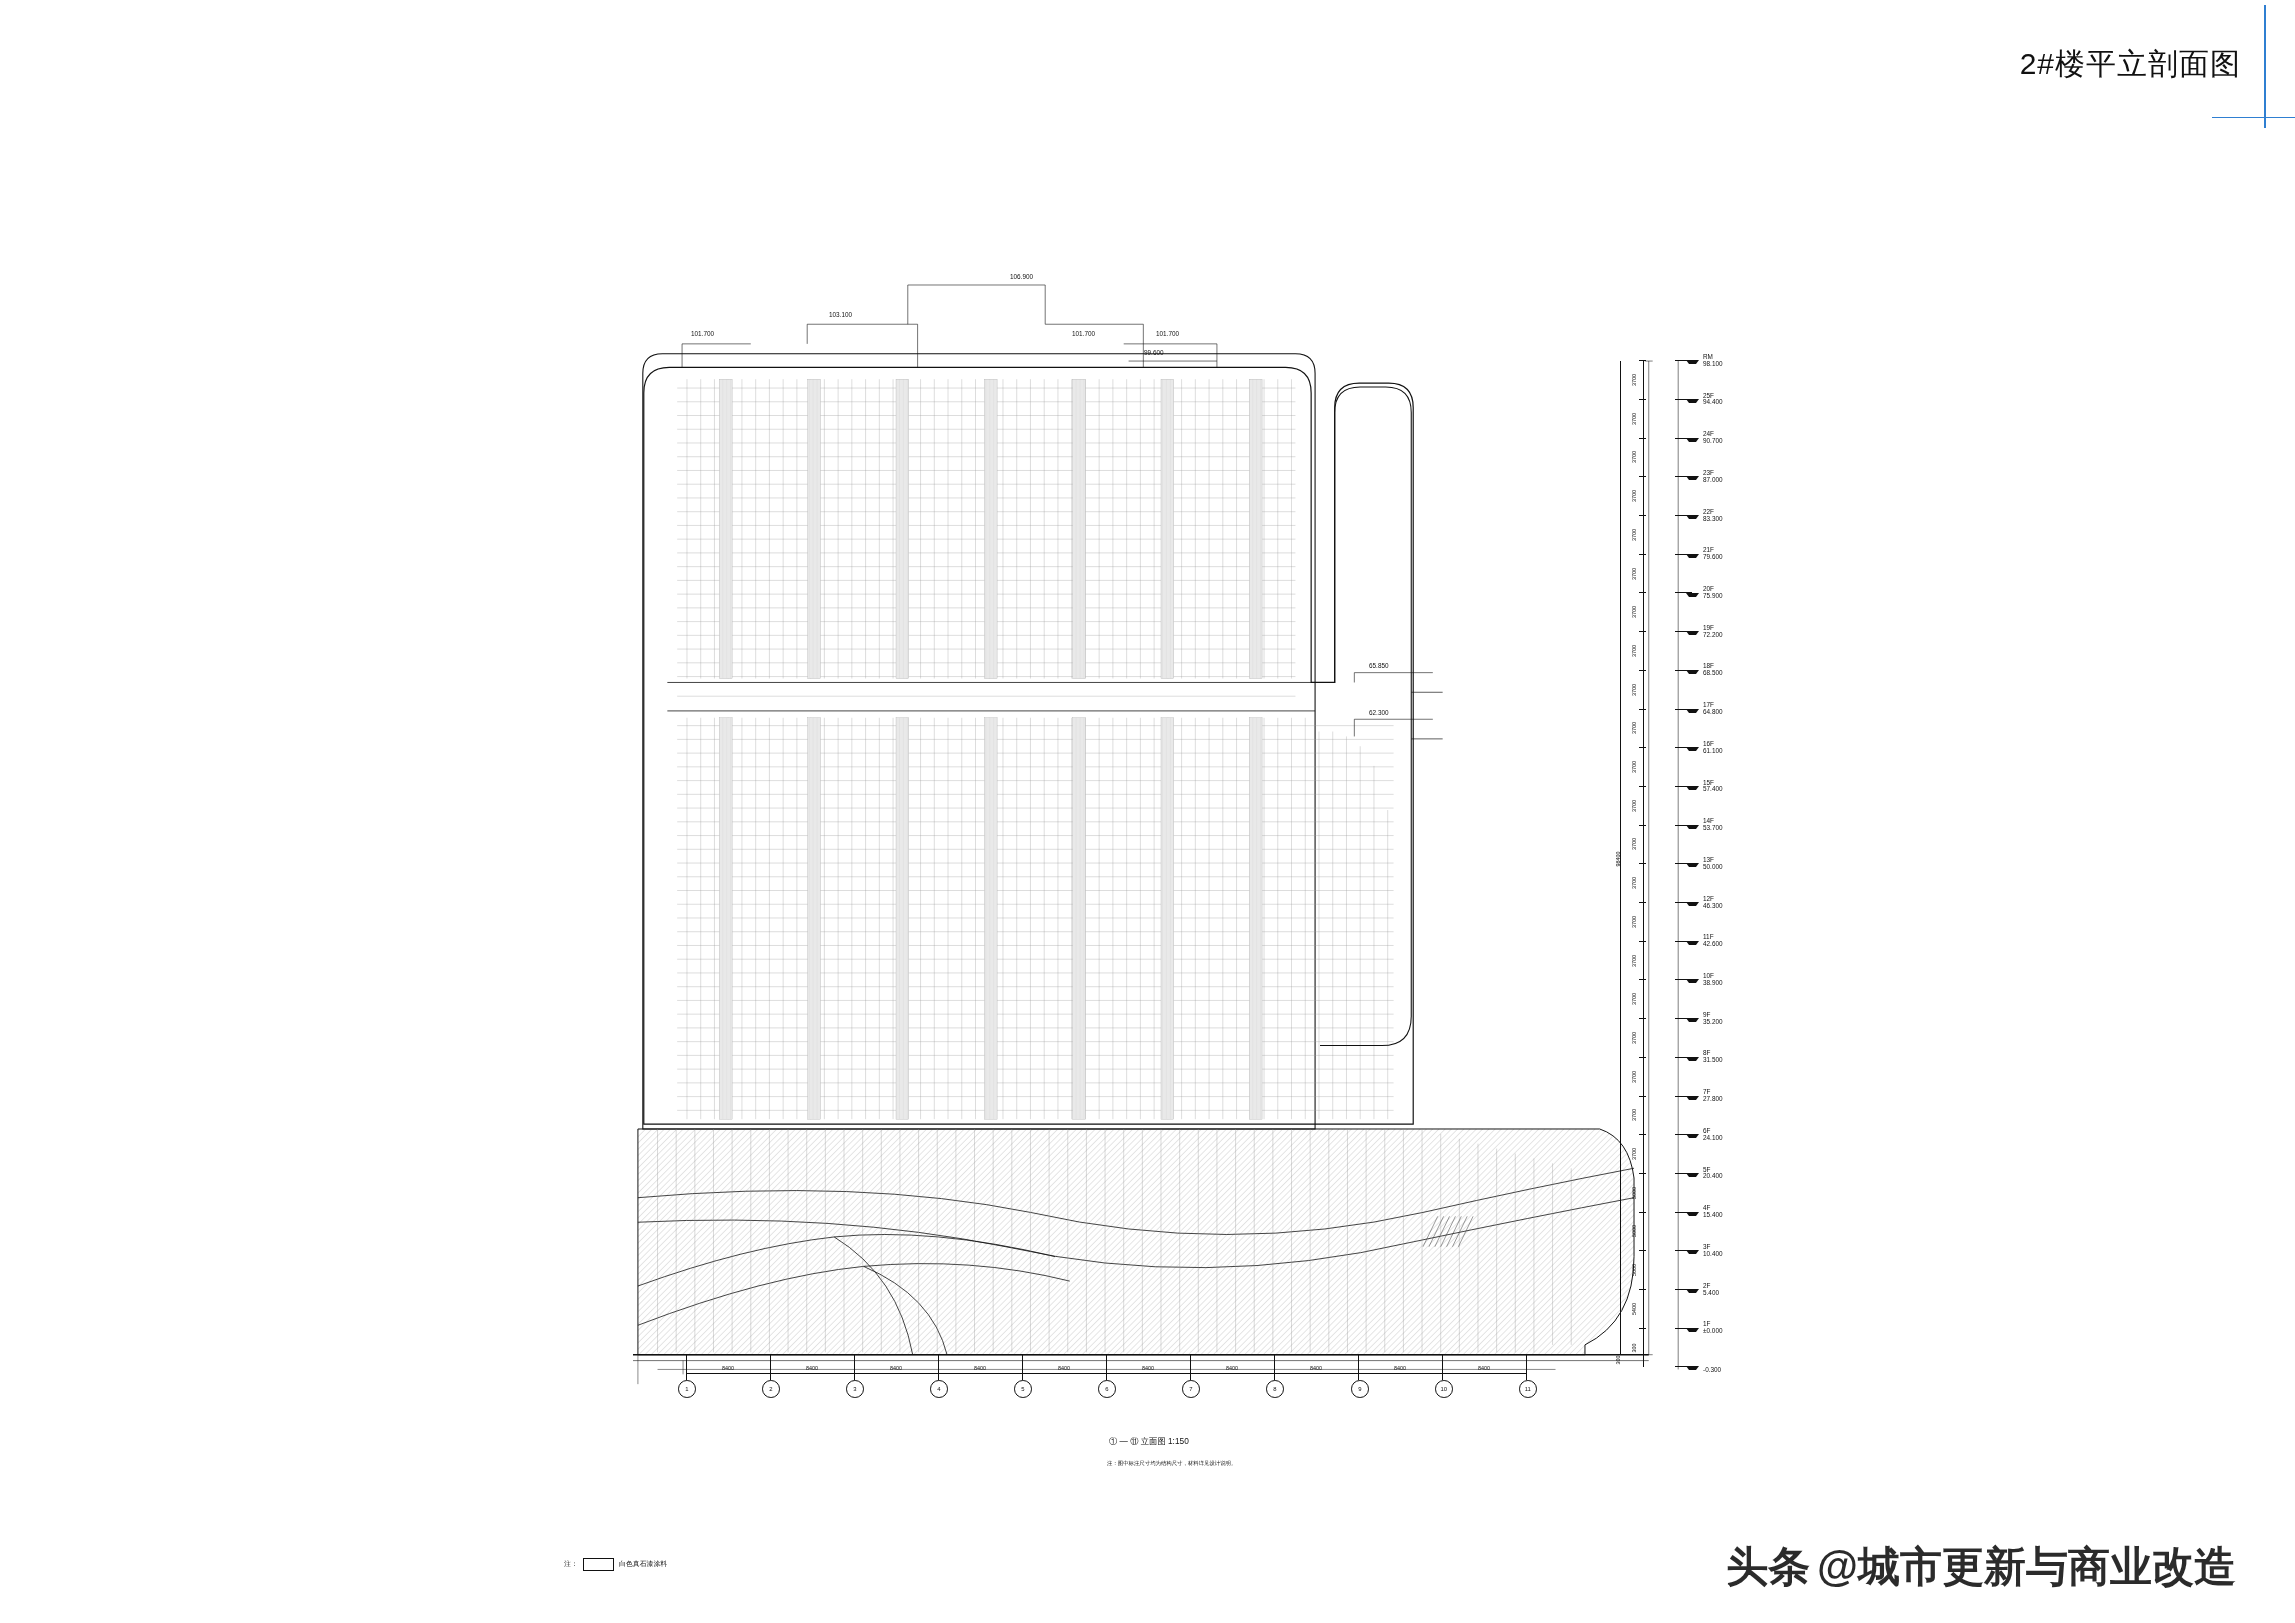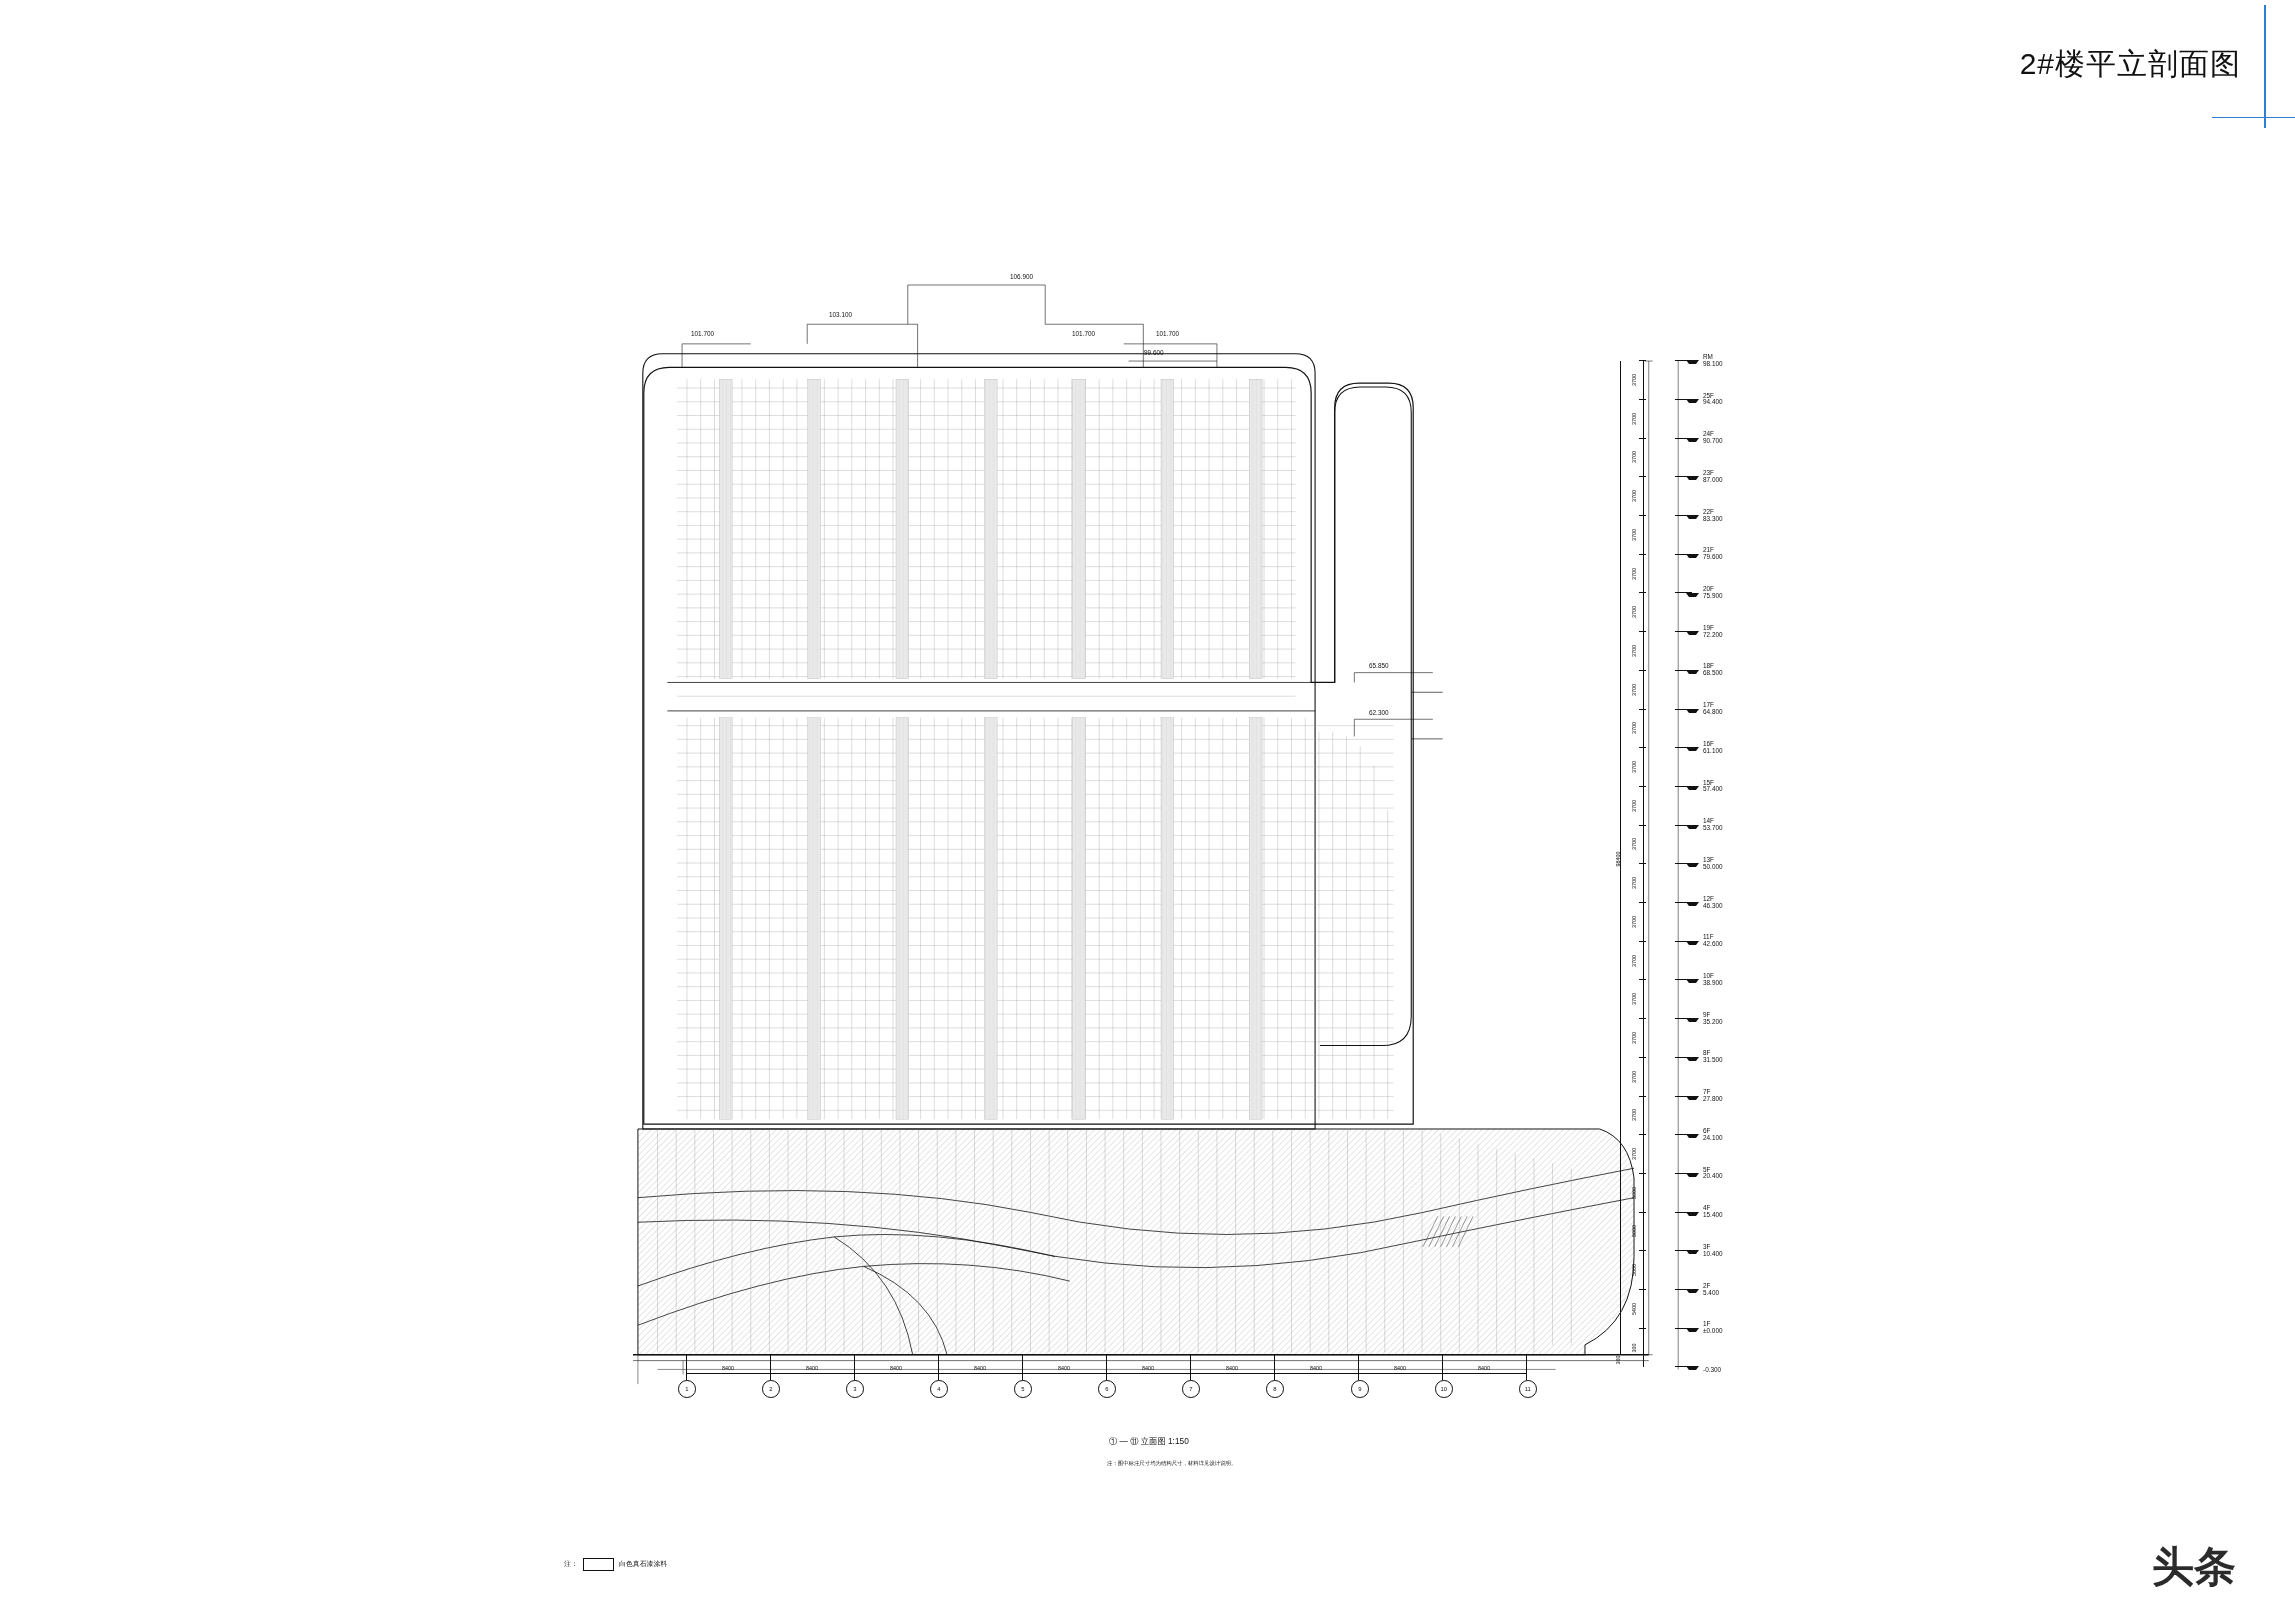"@城市更新与商业改造" span { html: none -> <span>@城市更新与商业改造</span> }
